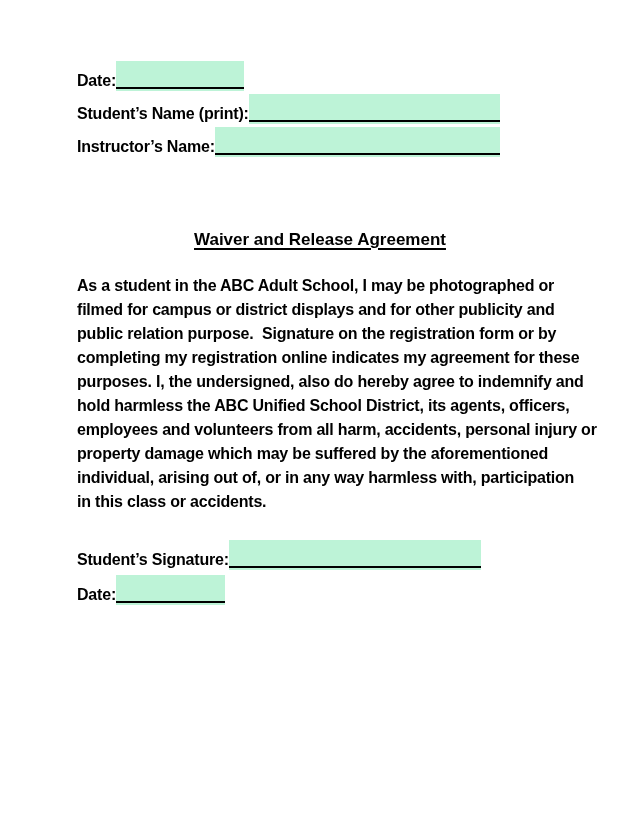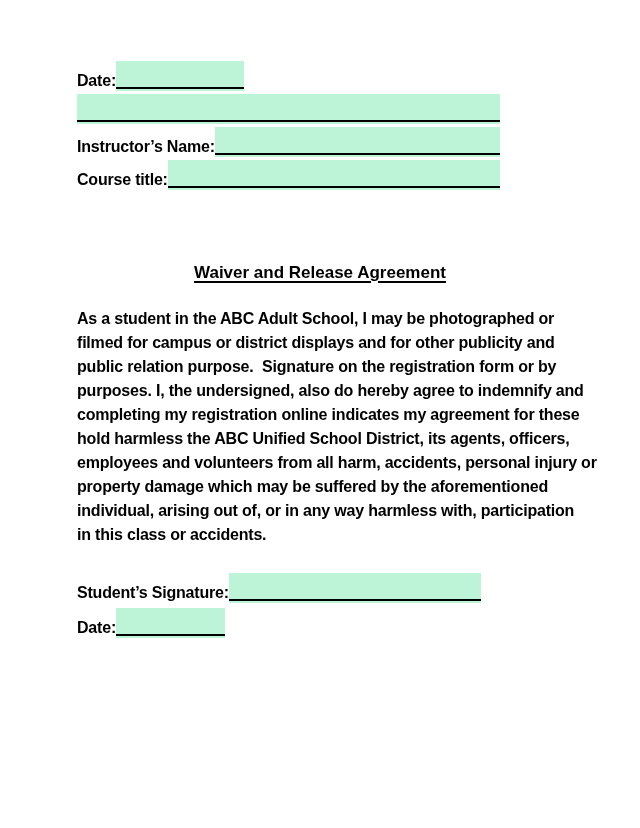"Student’s Name (print):" span.label { html: none -> <span>Student’s Name (print):</span> }
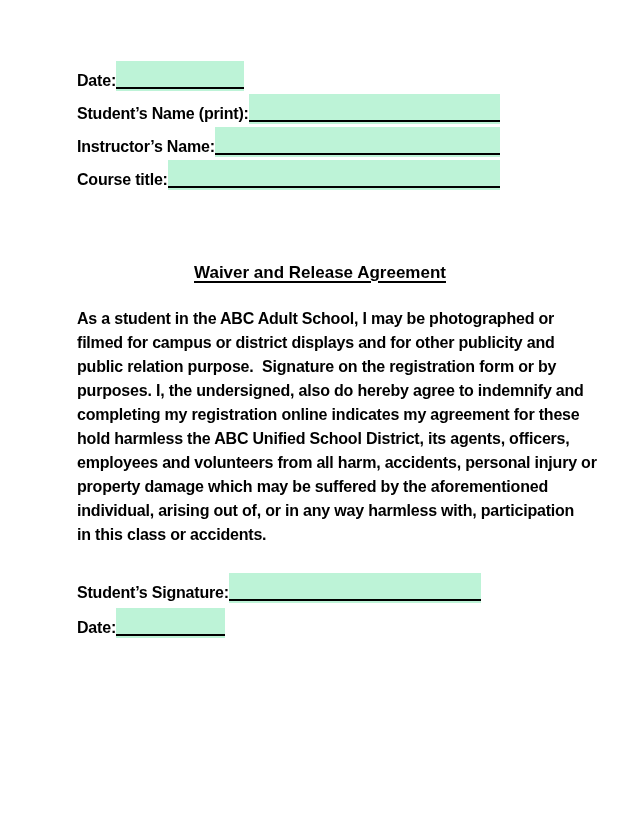"Course title:" div.field-row { html: <div> <span>Course title:</span> <span></span> </div> -> none }
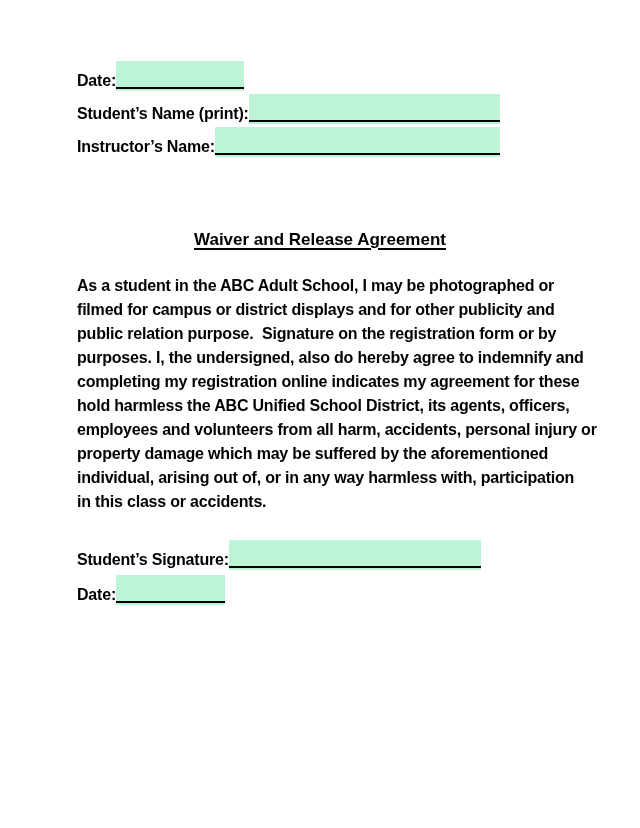"purposes. I, the undersigned, also" div.body-line { order: before "completing my registration online" -> after "completing my registration online" }
